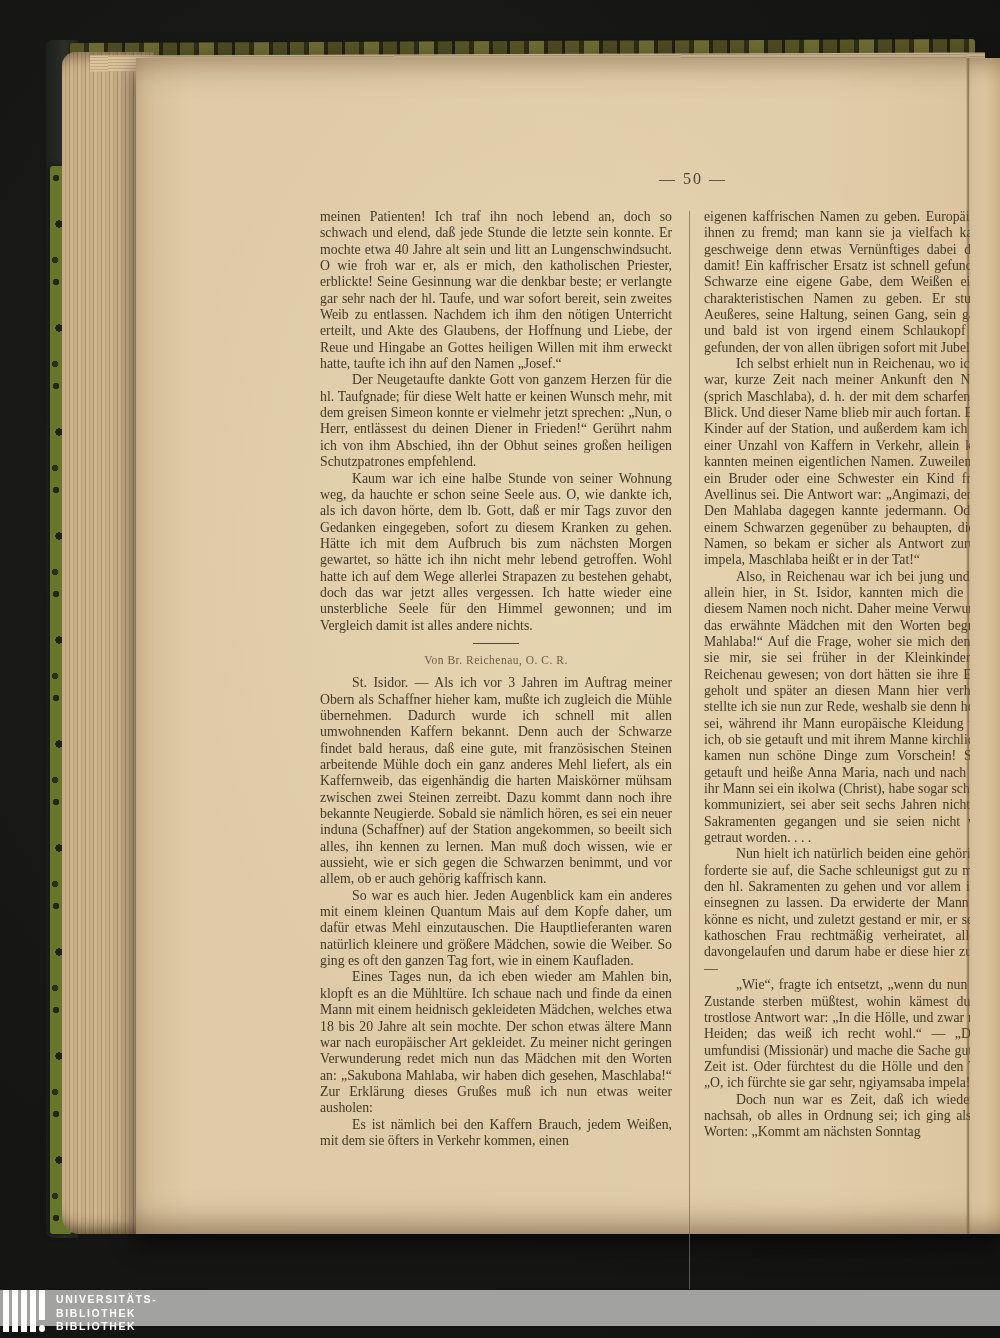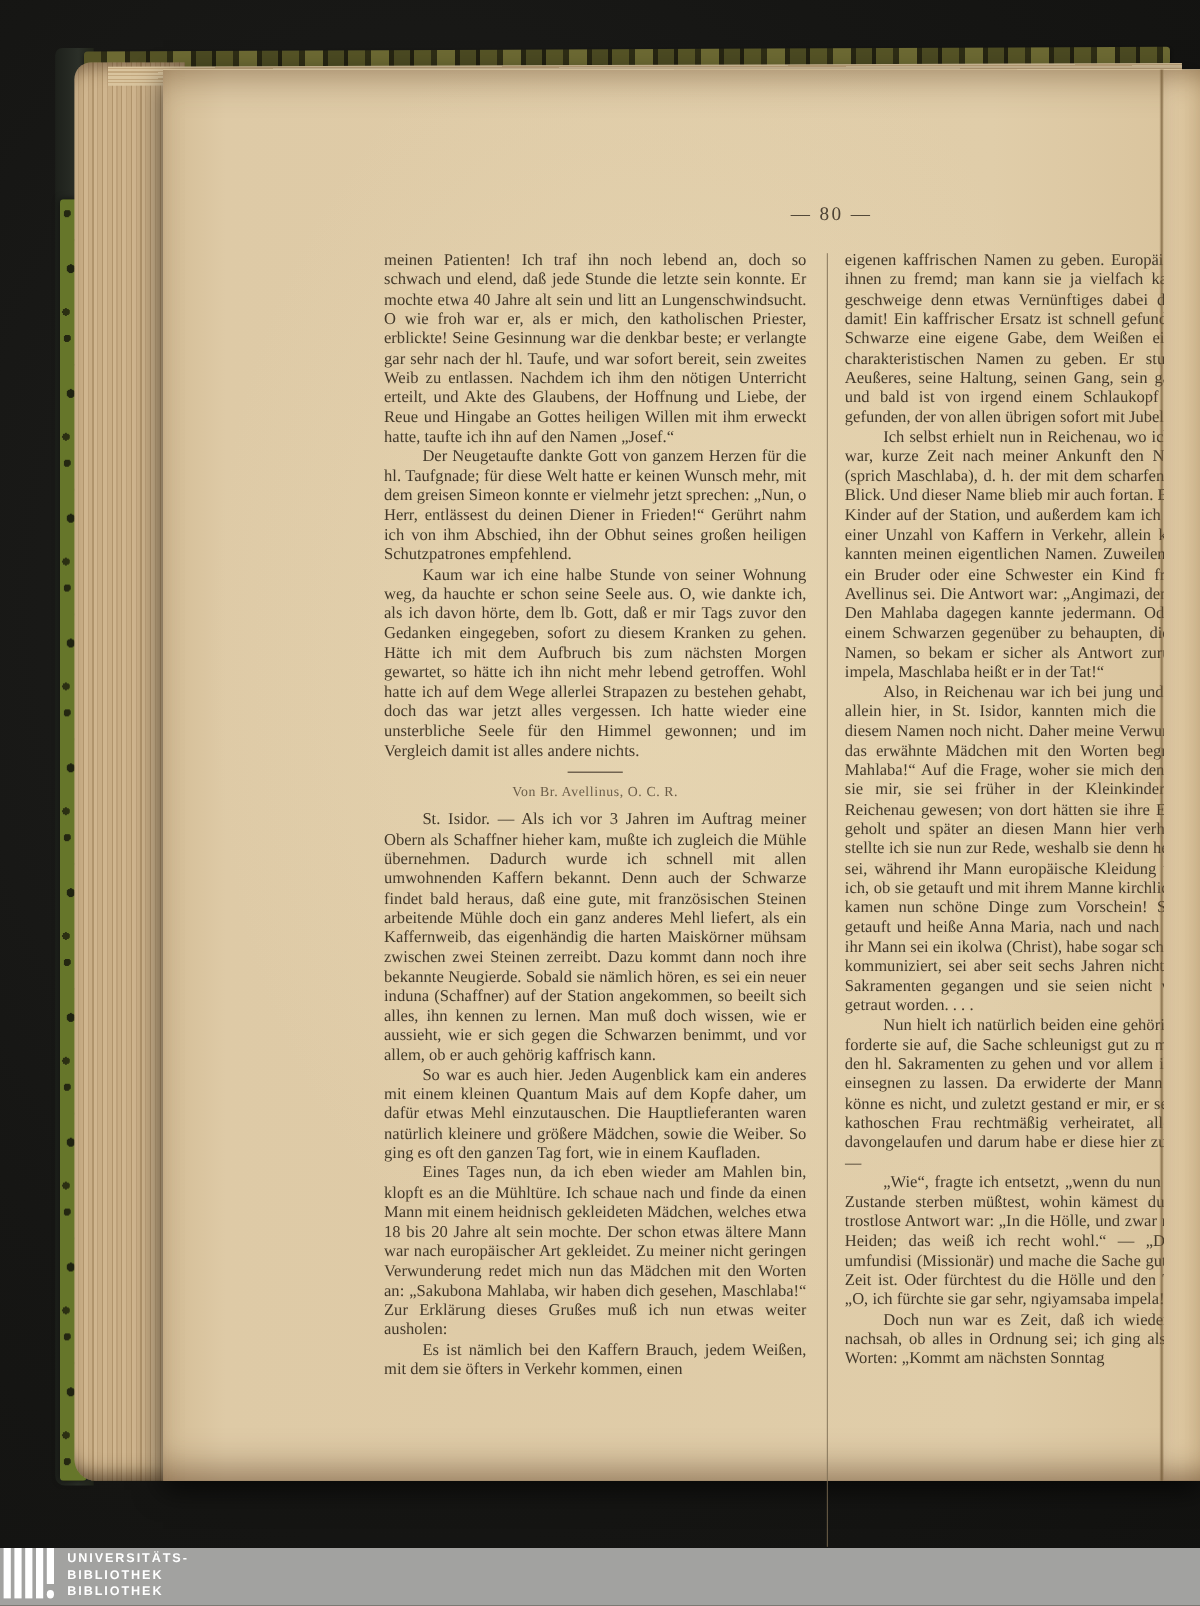"— 80 —" div.page-header { text: 80 -> 50 }
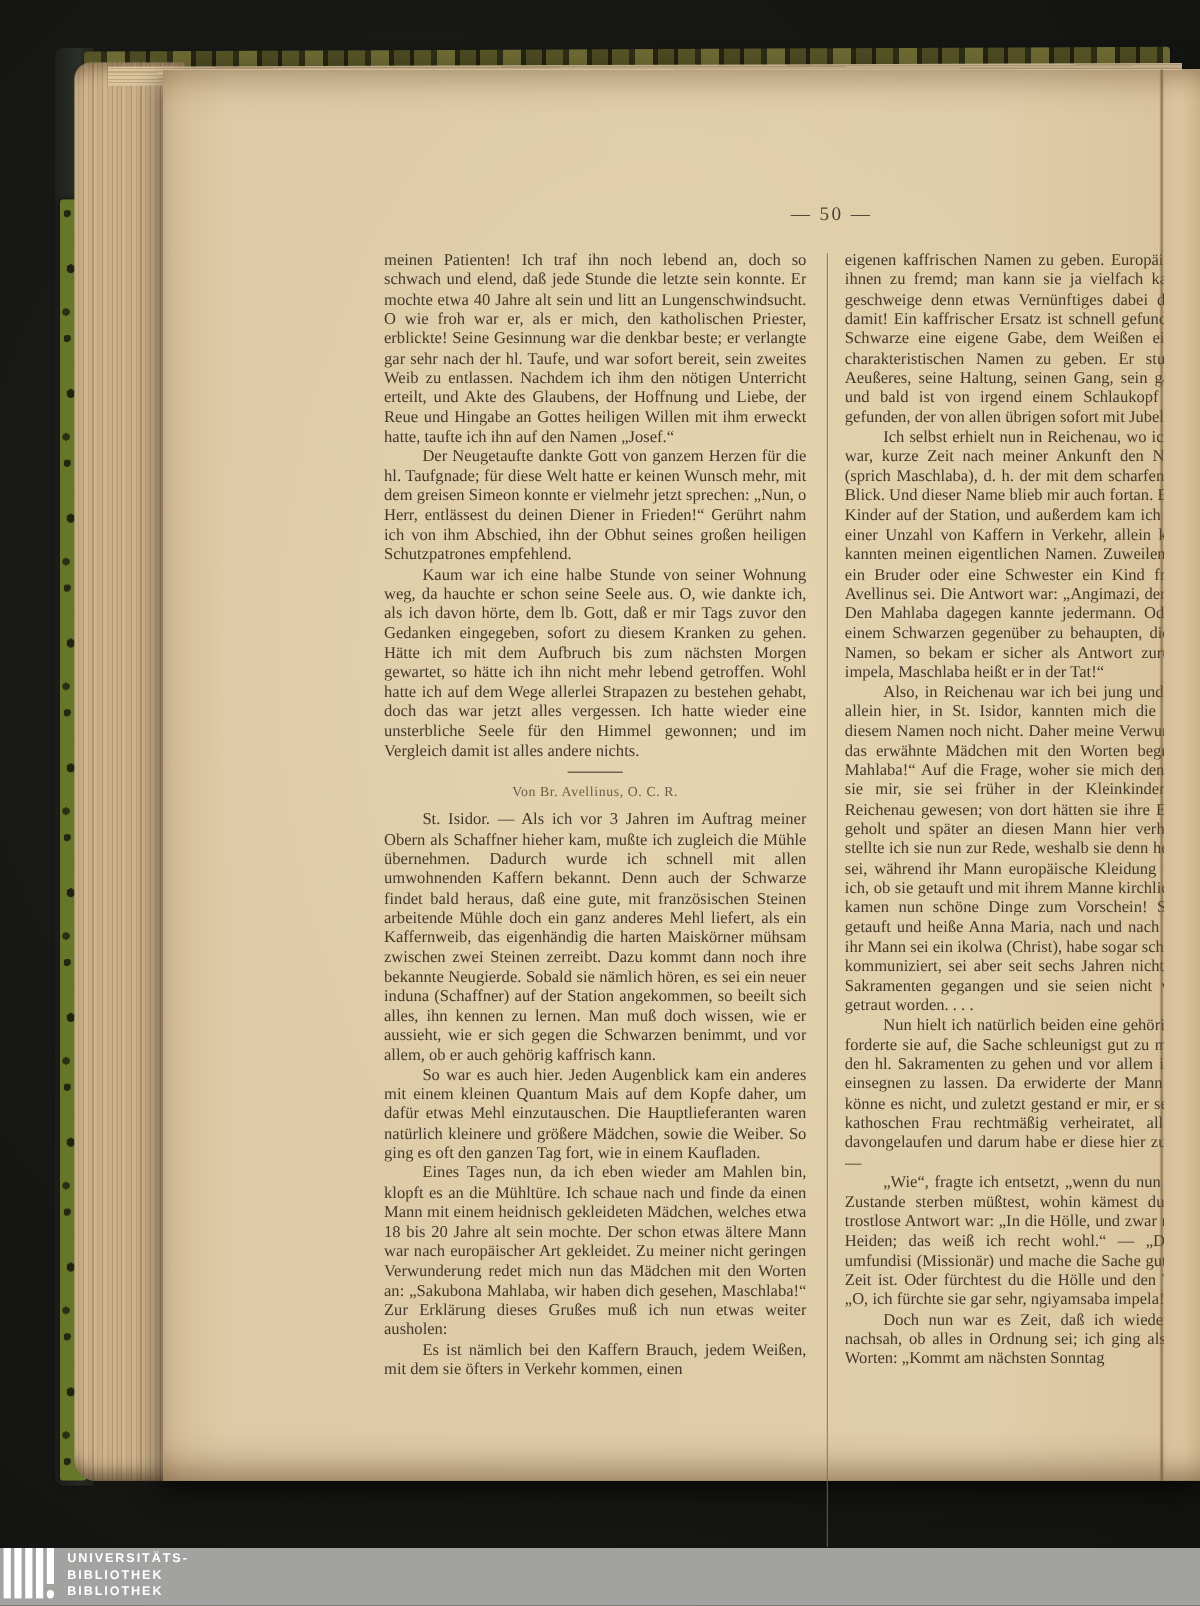"Von Br. Avellinus, O. C." div.article-byline { text: Avellinus -> Reichenau }
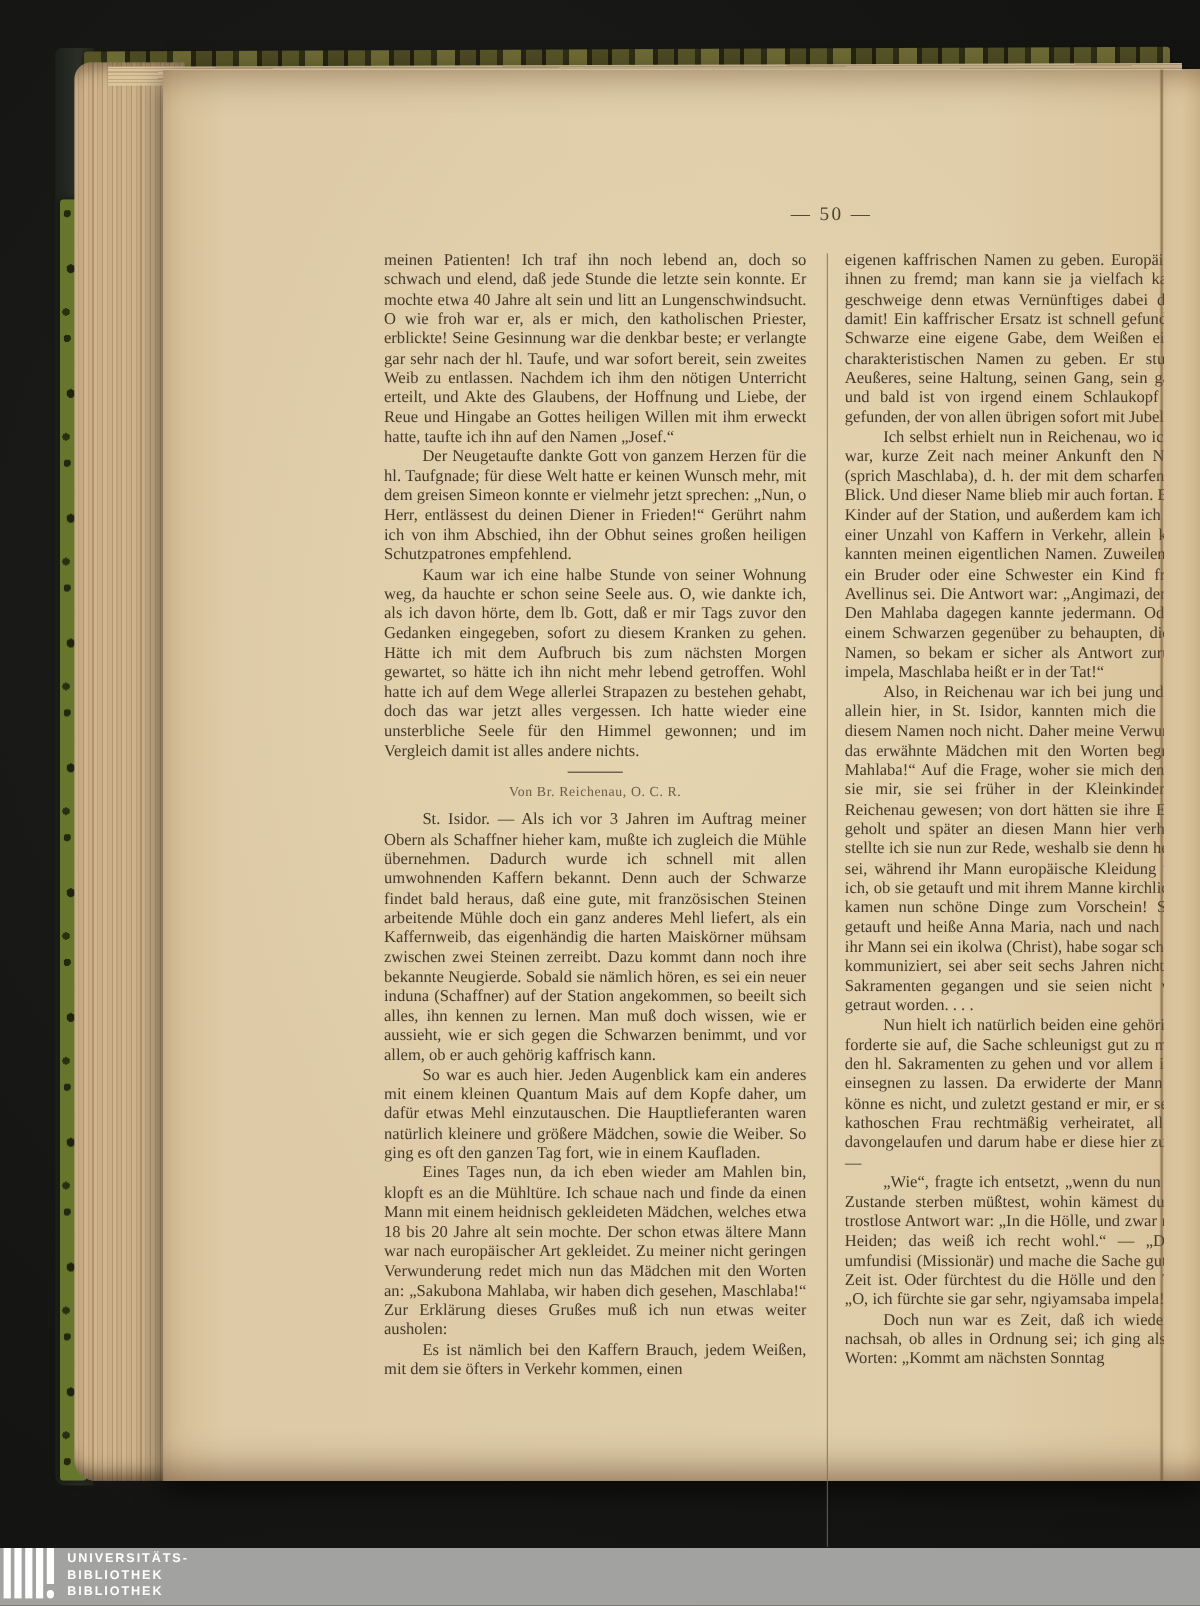"UNIVERSITÄTS-" .wm-bar { height: 48px -> 36px }
